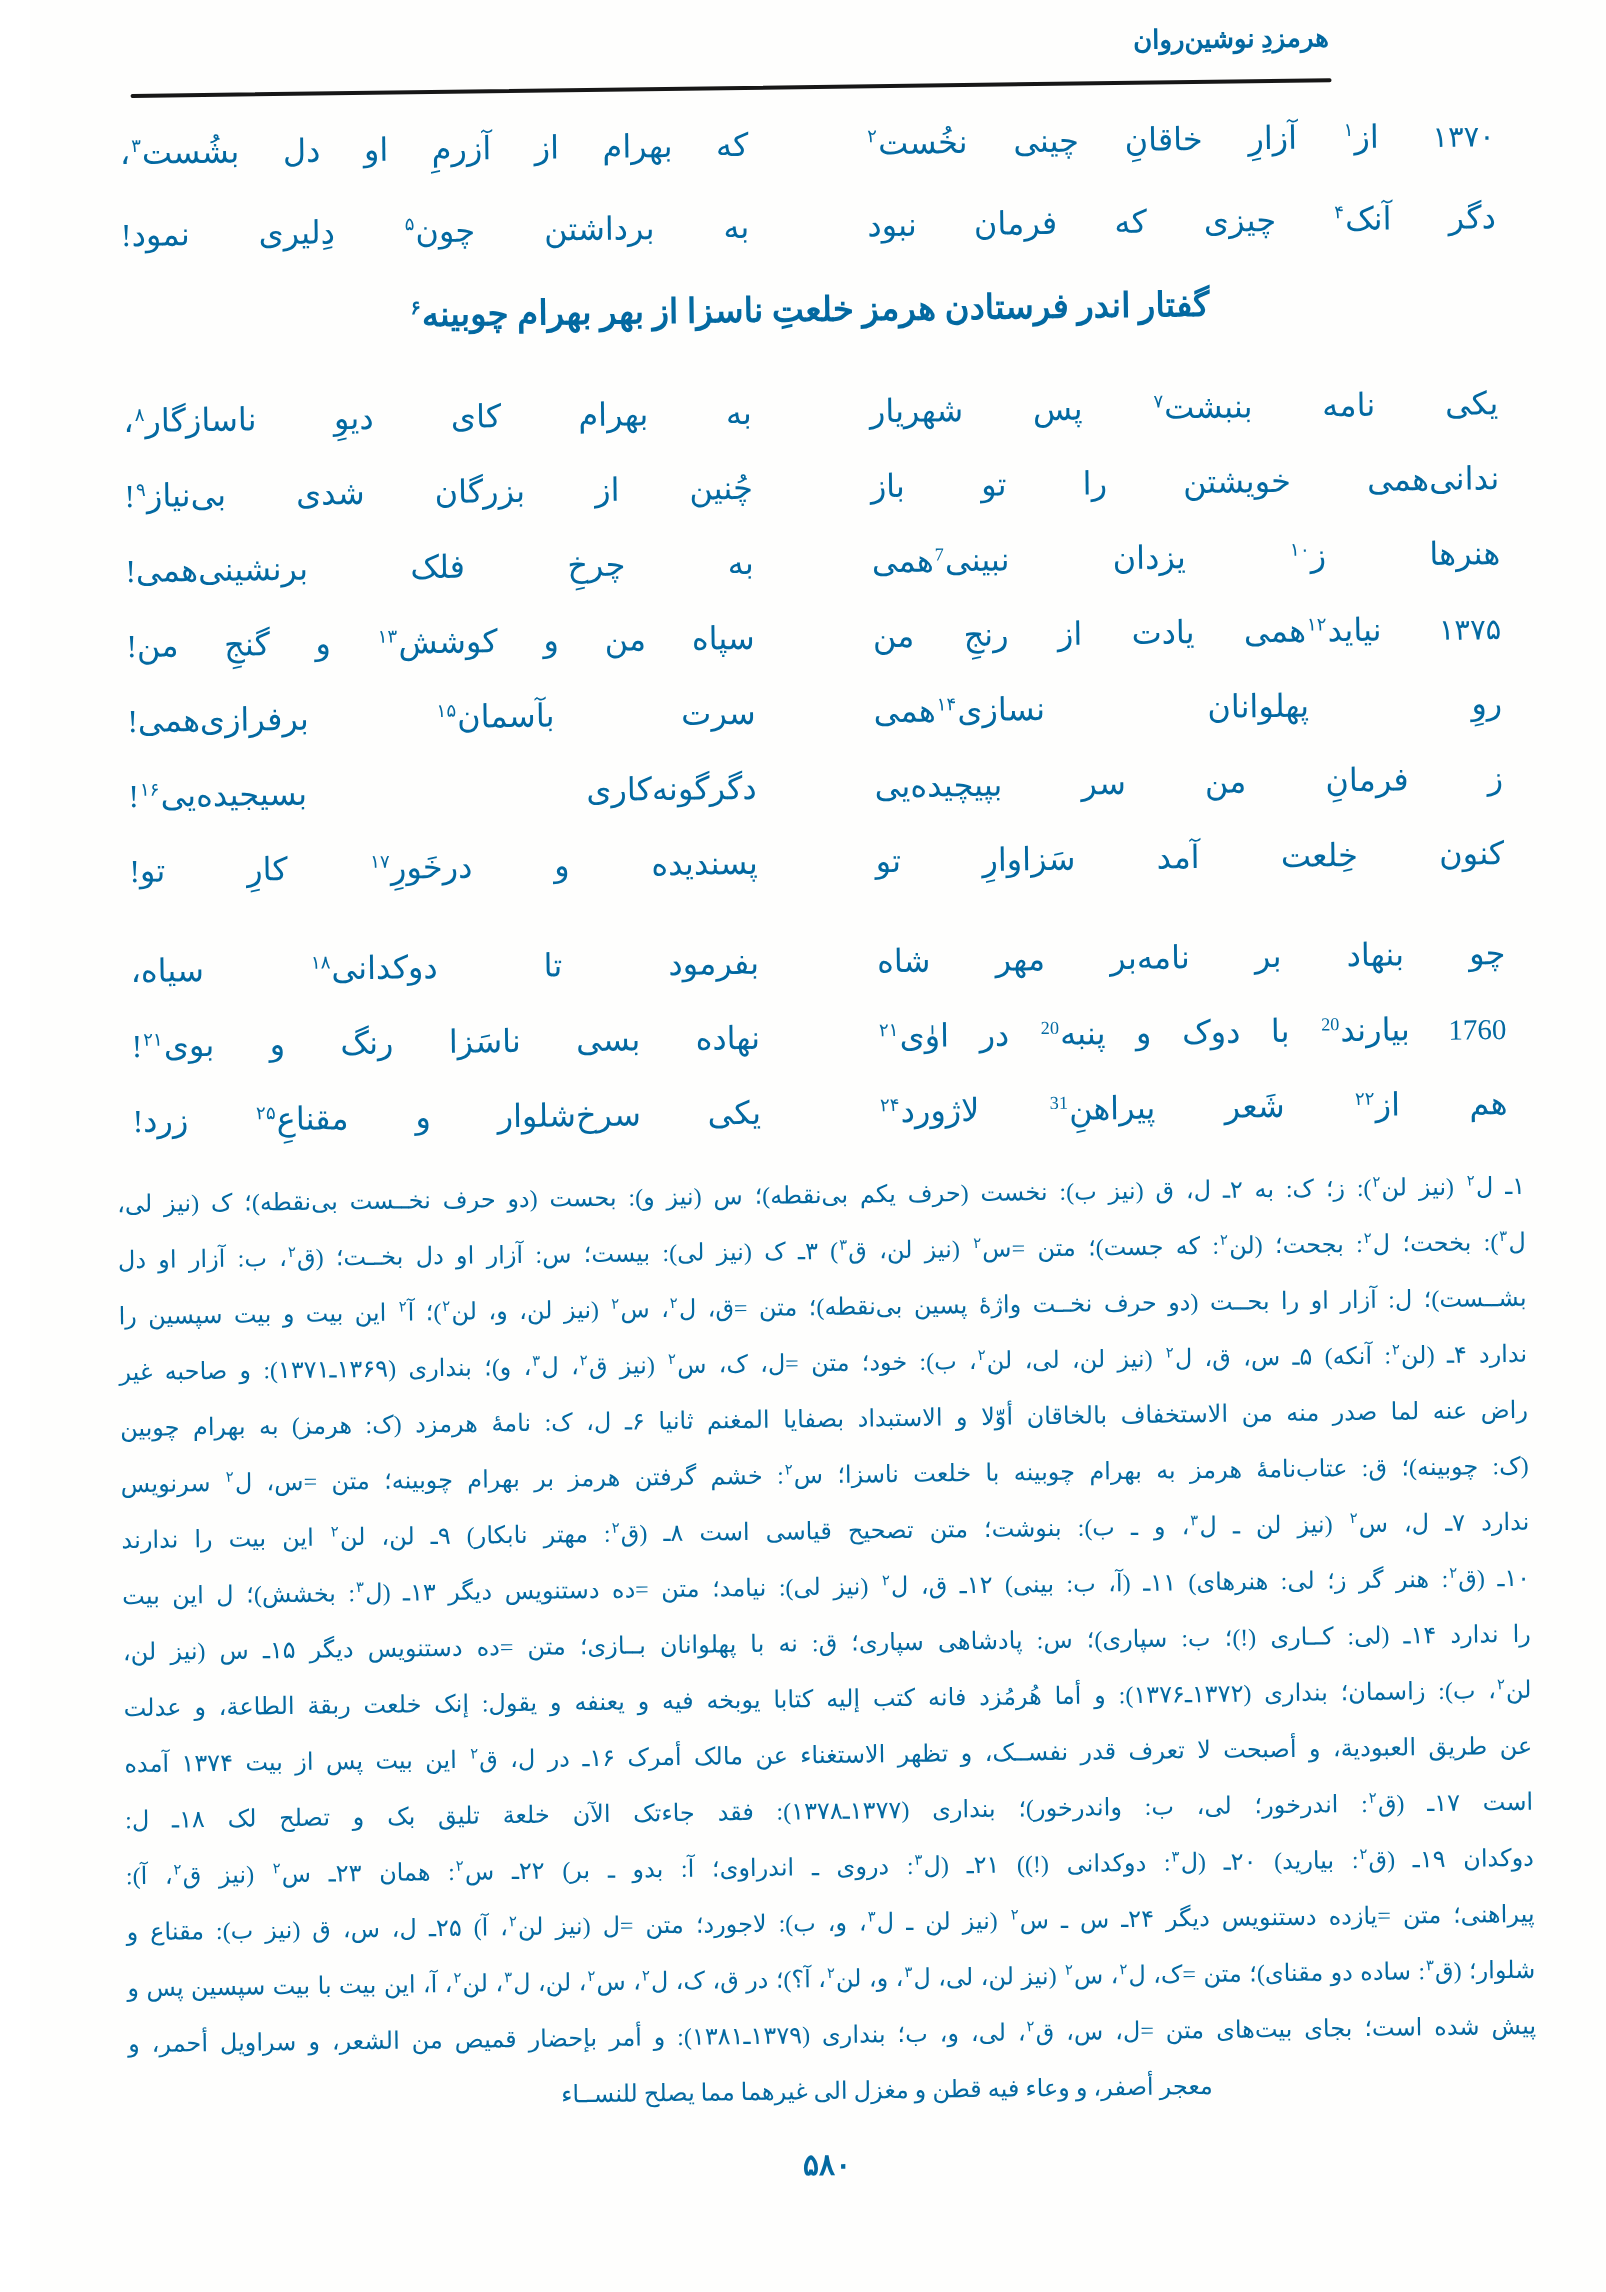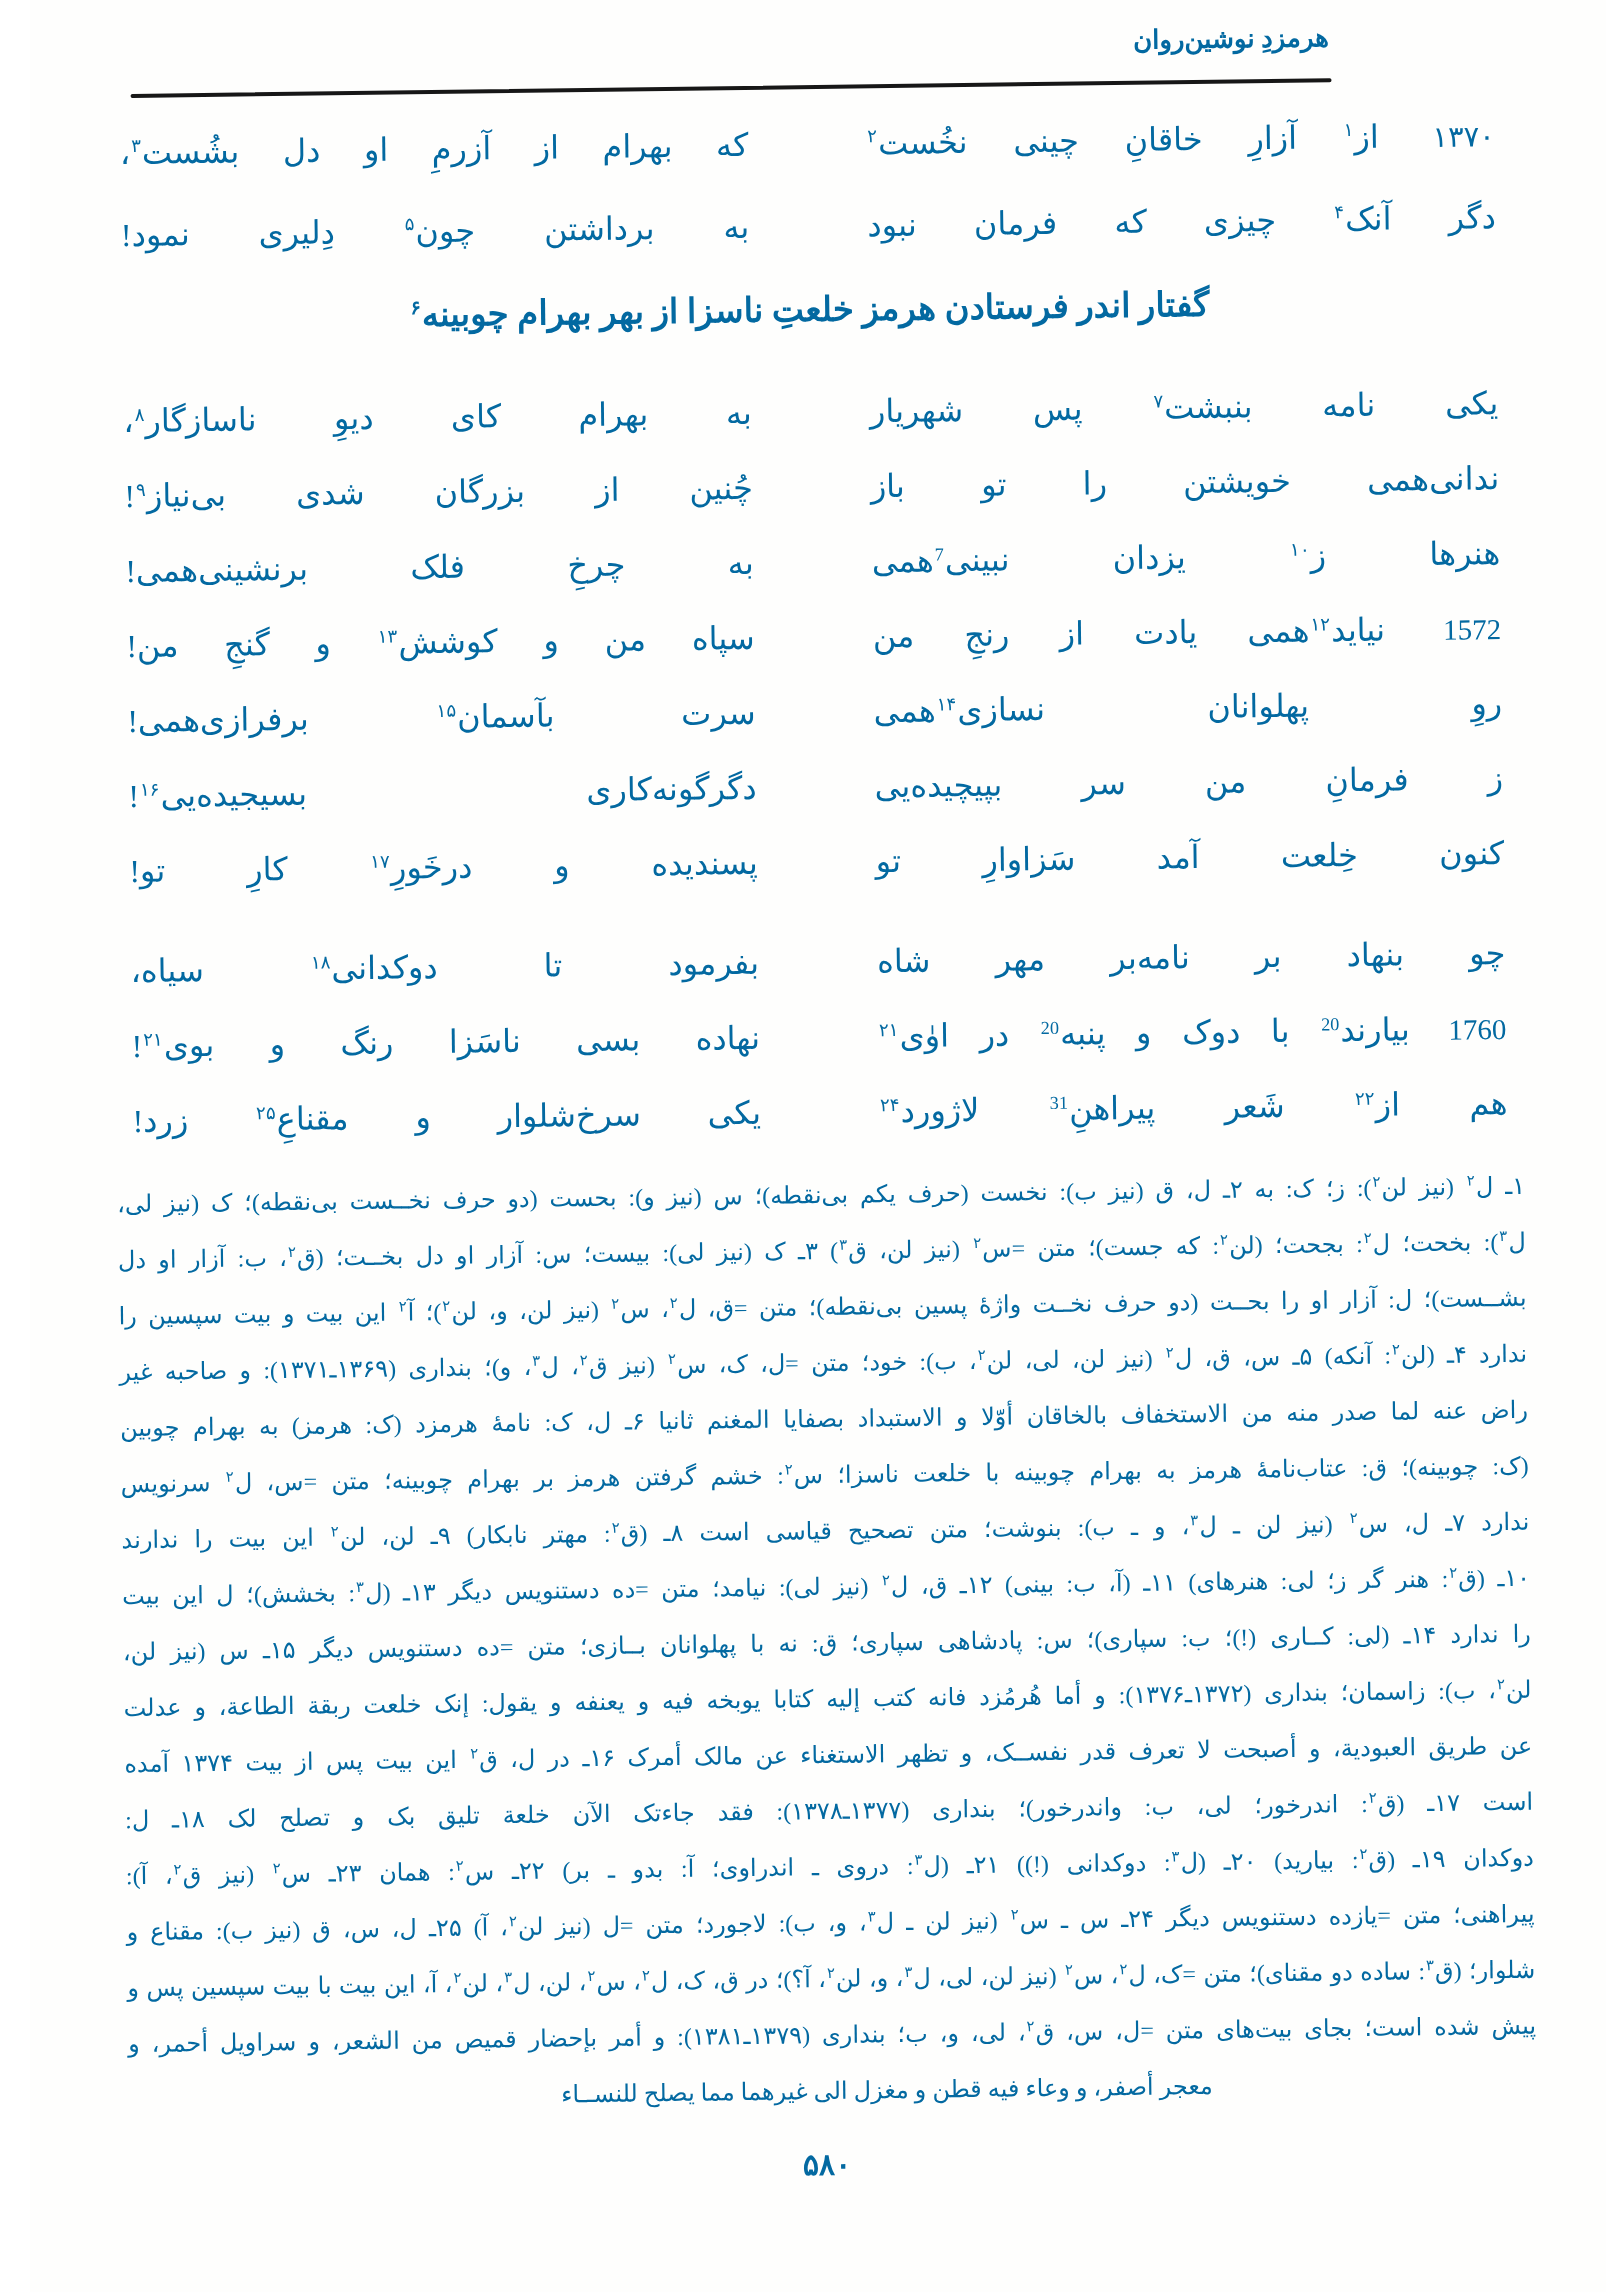"1572" span.vnum { text: 1572 -> ۱۳۷۵ }
